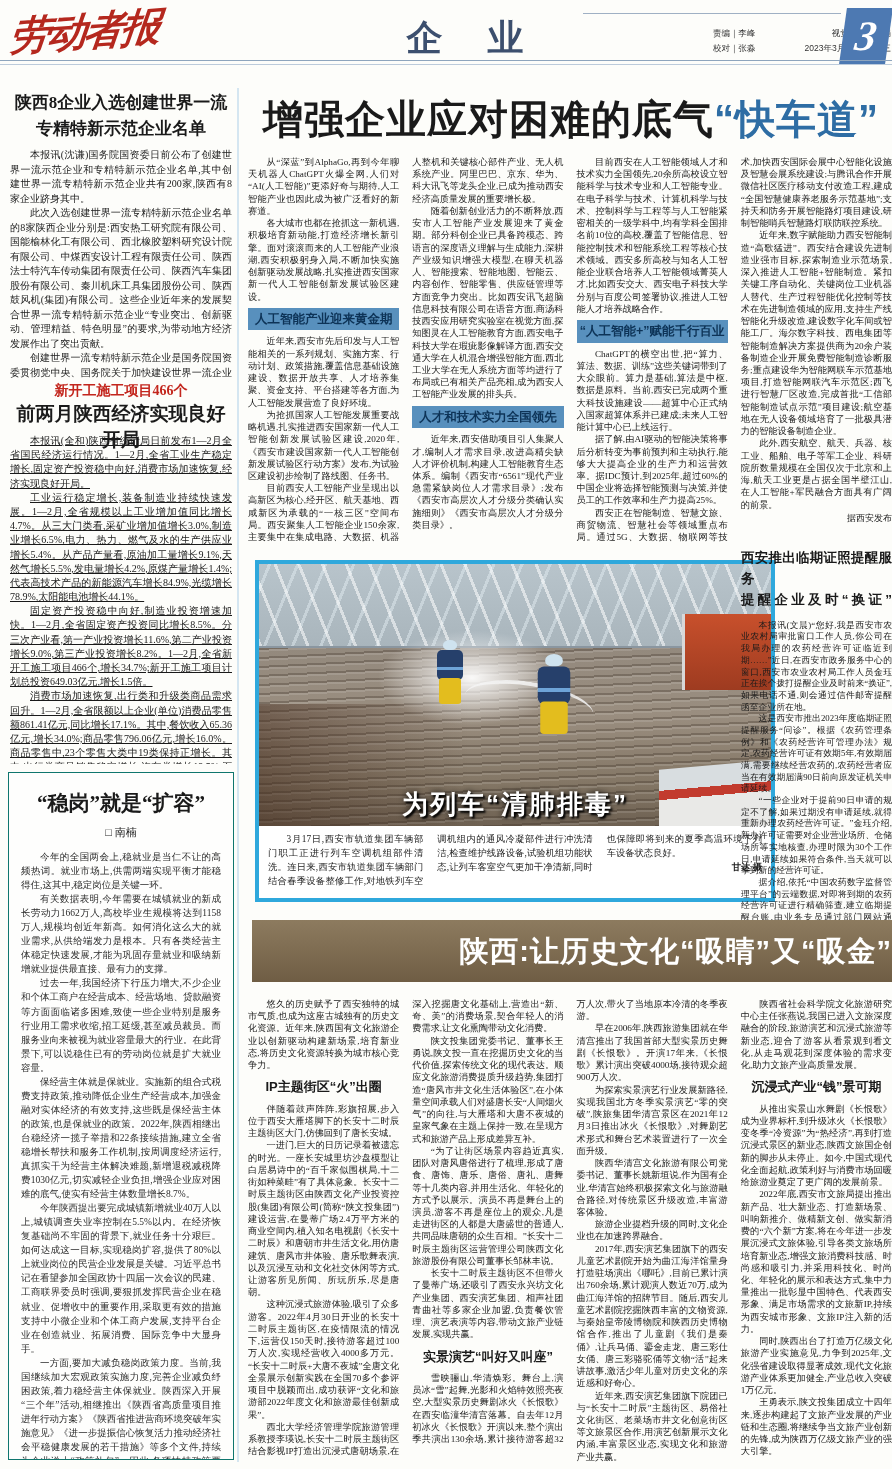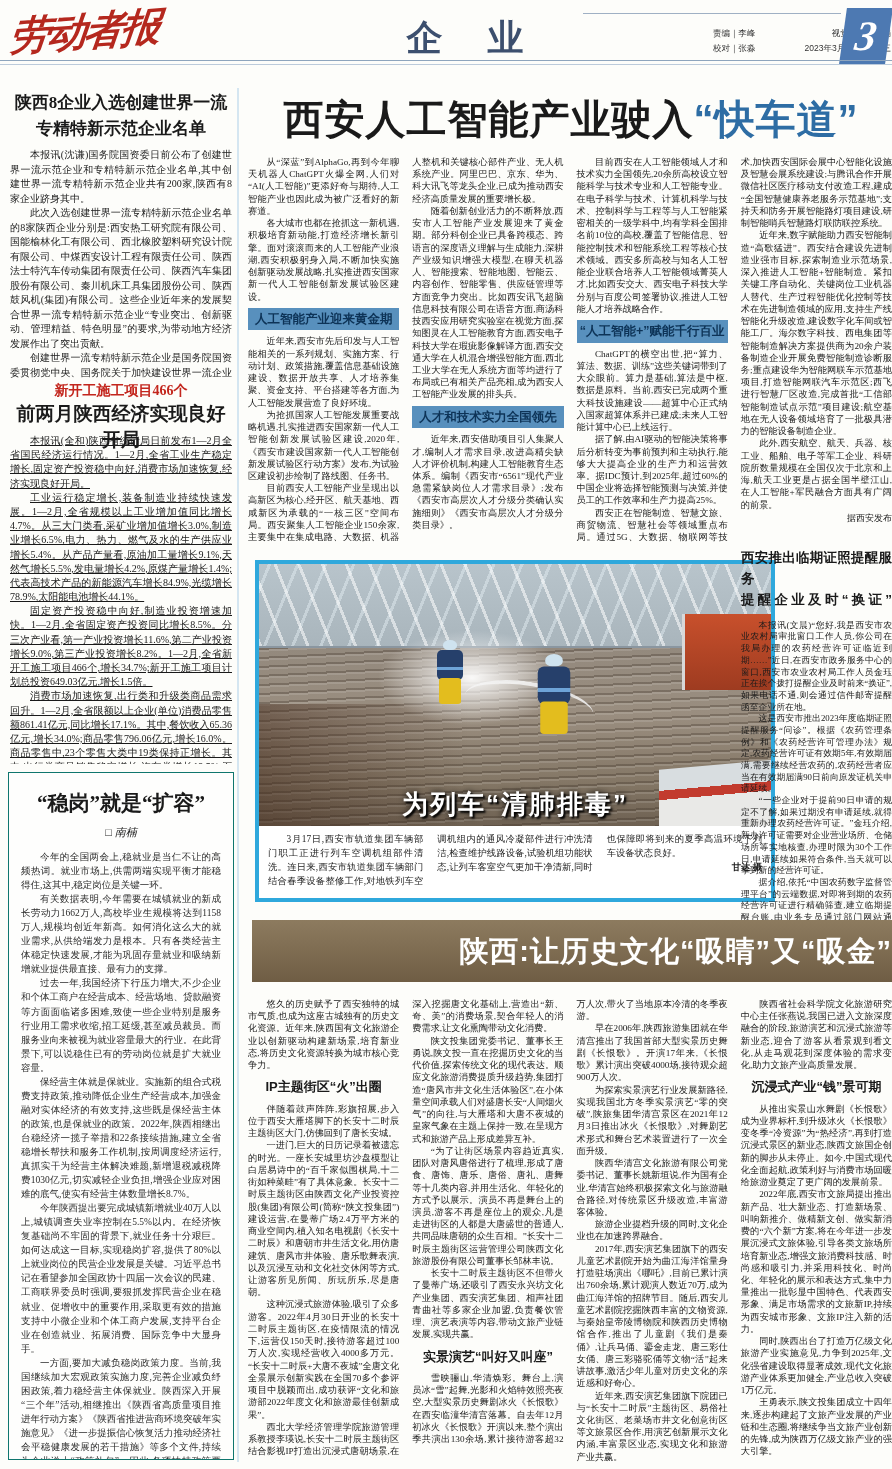"西安人工智能产业驶入" span { text: 西安人工智能产业驶入 -> 增强企业应对困难的底气 }
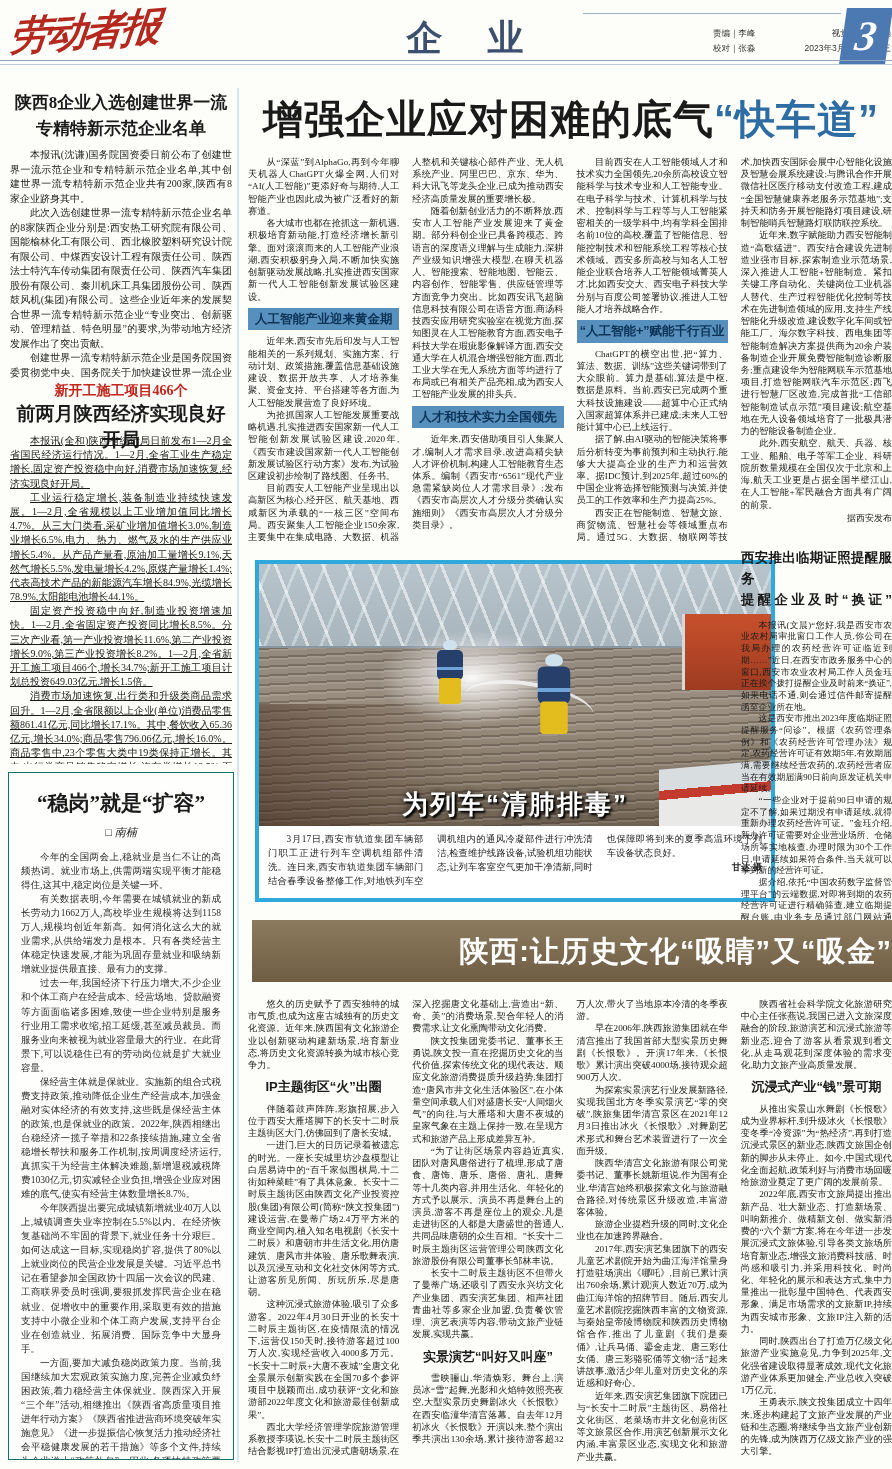"□ 南楠" .opinion-byline { font-style: italic -> none }
